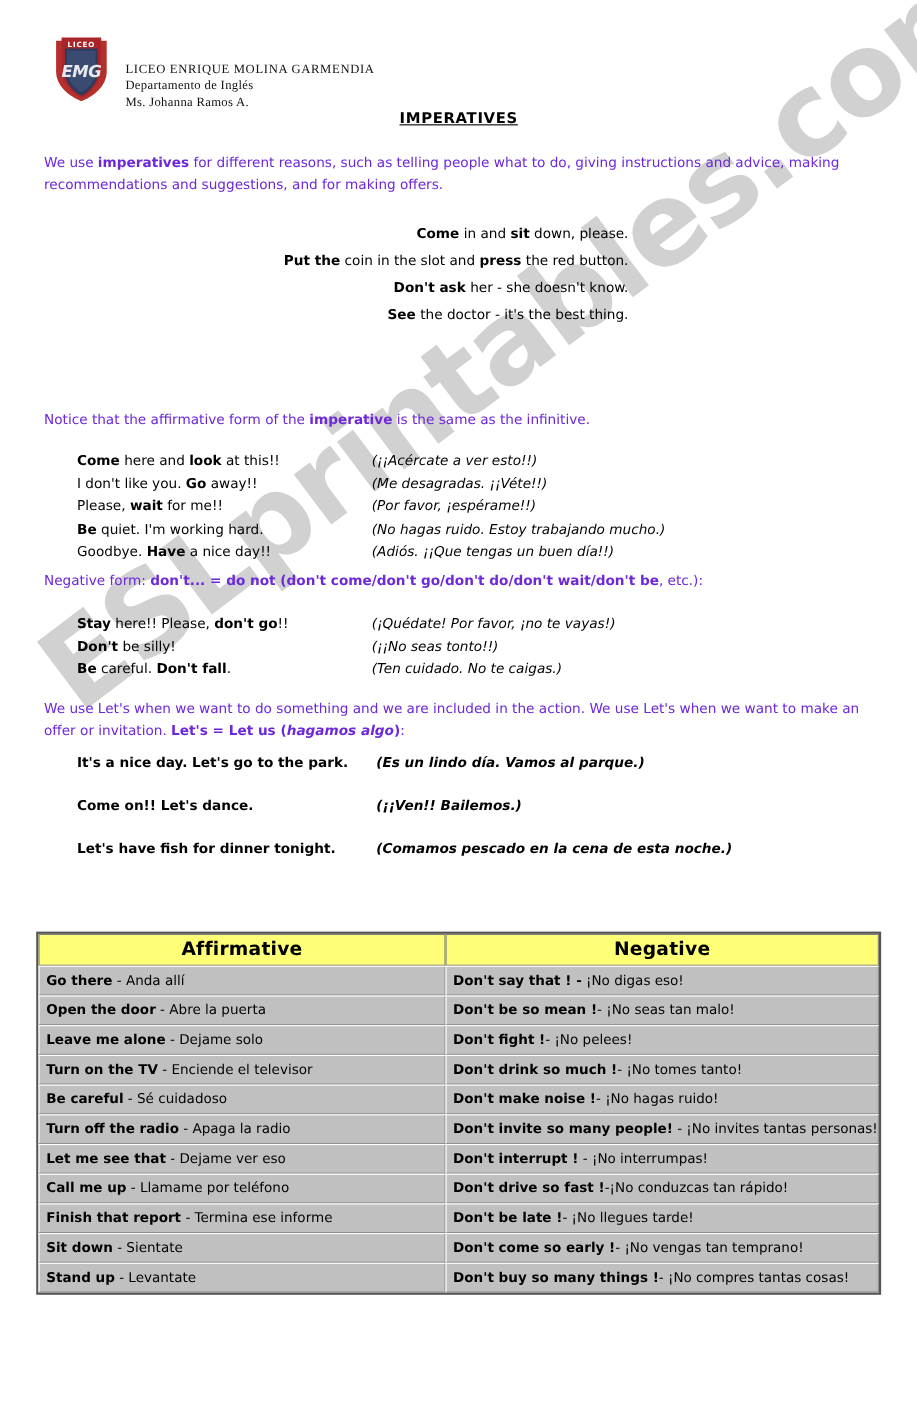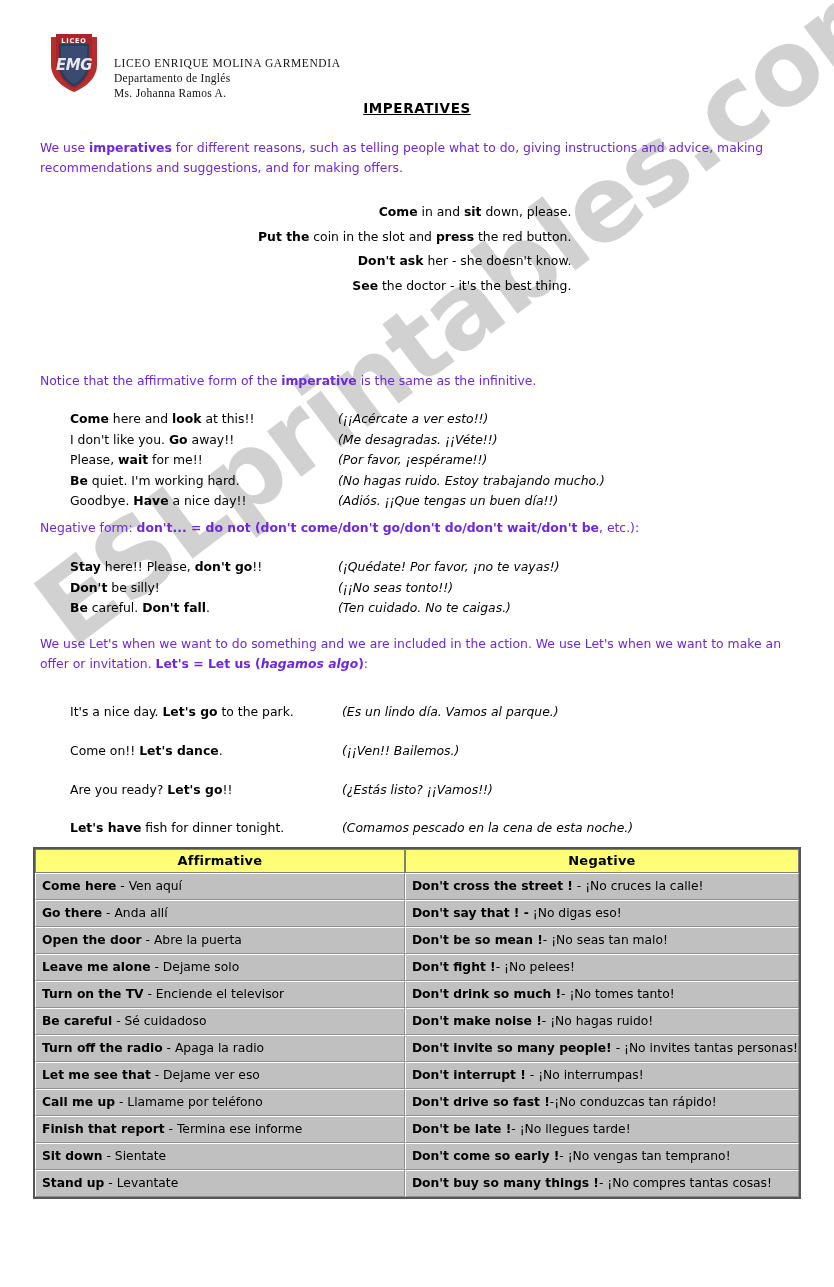"It's a nice day. Let's" #examples-4 { font-weight: none -> bold; top: 693px -> 674px }
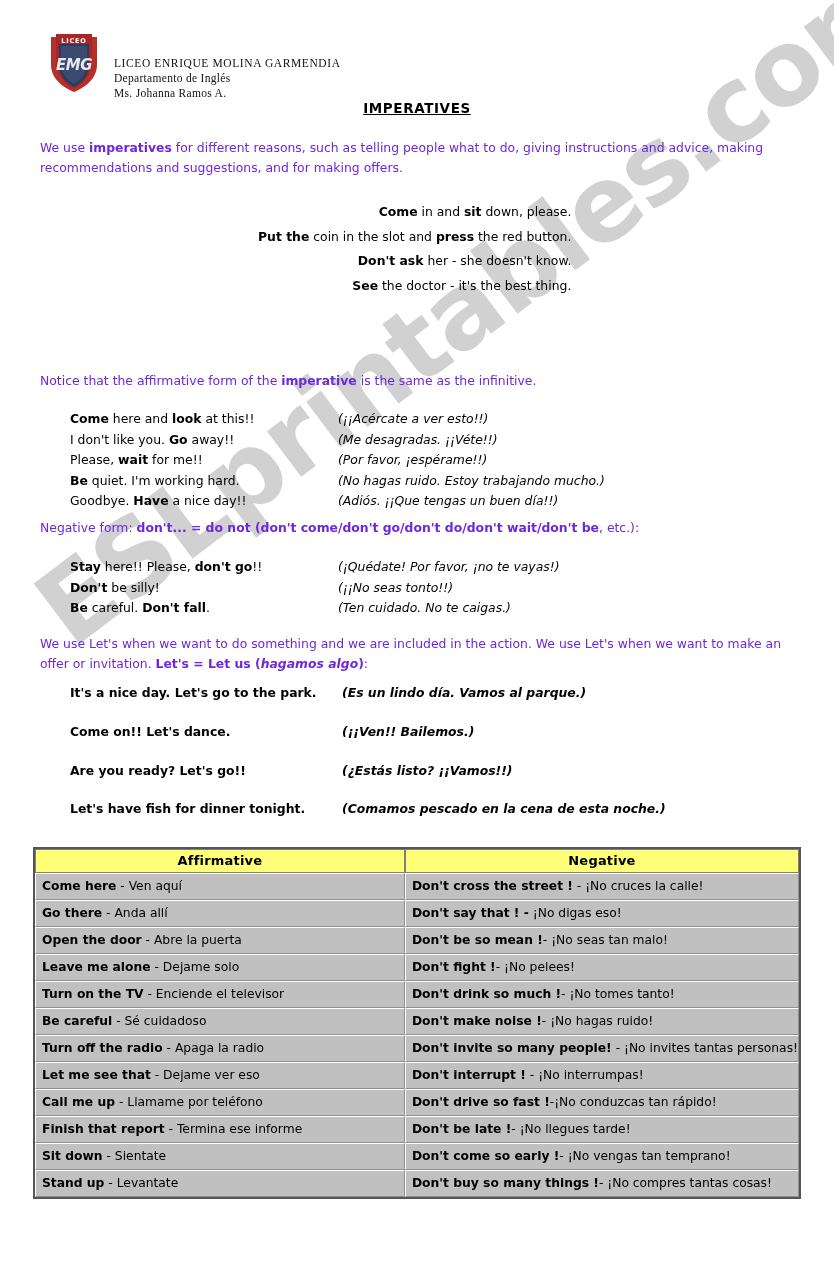"Are you ready? Let's go!!" tr { html: <tr> <td><span>Are you ready? </span><b>Let's go</b><span>!!</span></td> <td>(¿Estás listo? ¡¡Vamos!!)</td> </tr> -> none }
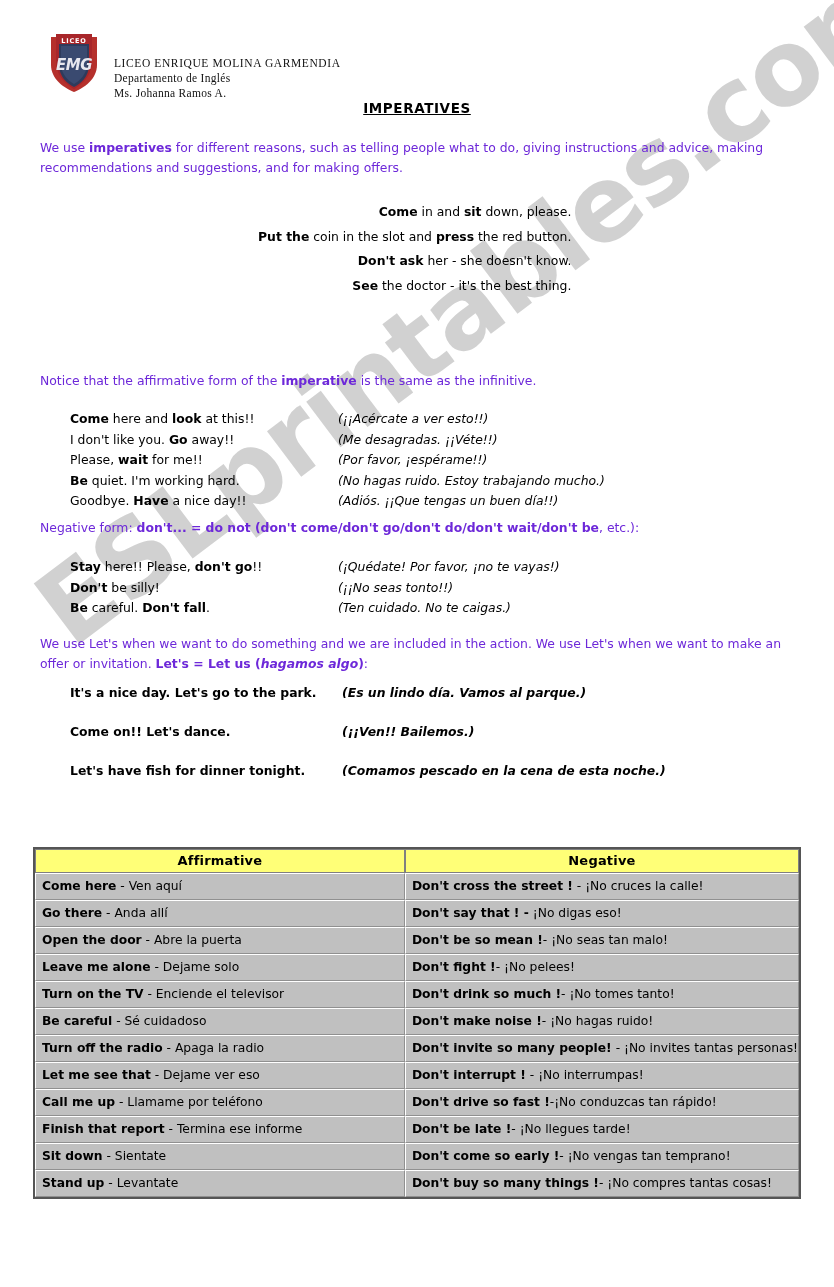"Affirmative" #imp-table th { font-size: 13px -> 17px }
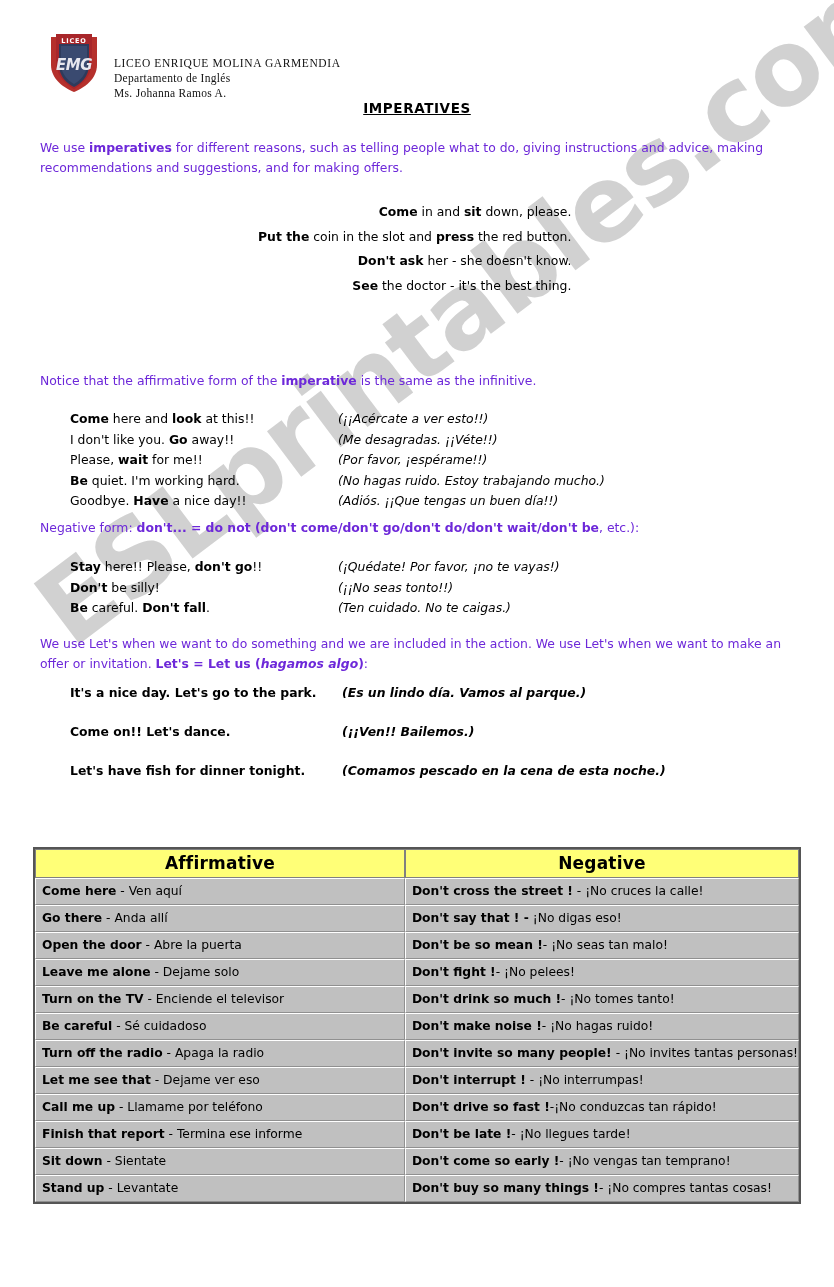"Come here - Ven aquí" tr { html: <tr> <td><b>Come here</b><span> - Ven aquí</span></td> <td><b>Don't cross the street !</b><span> - ¡No cruces la calle!</span></td> </tr> -> none }
